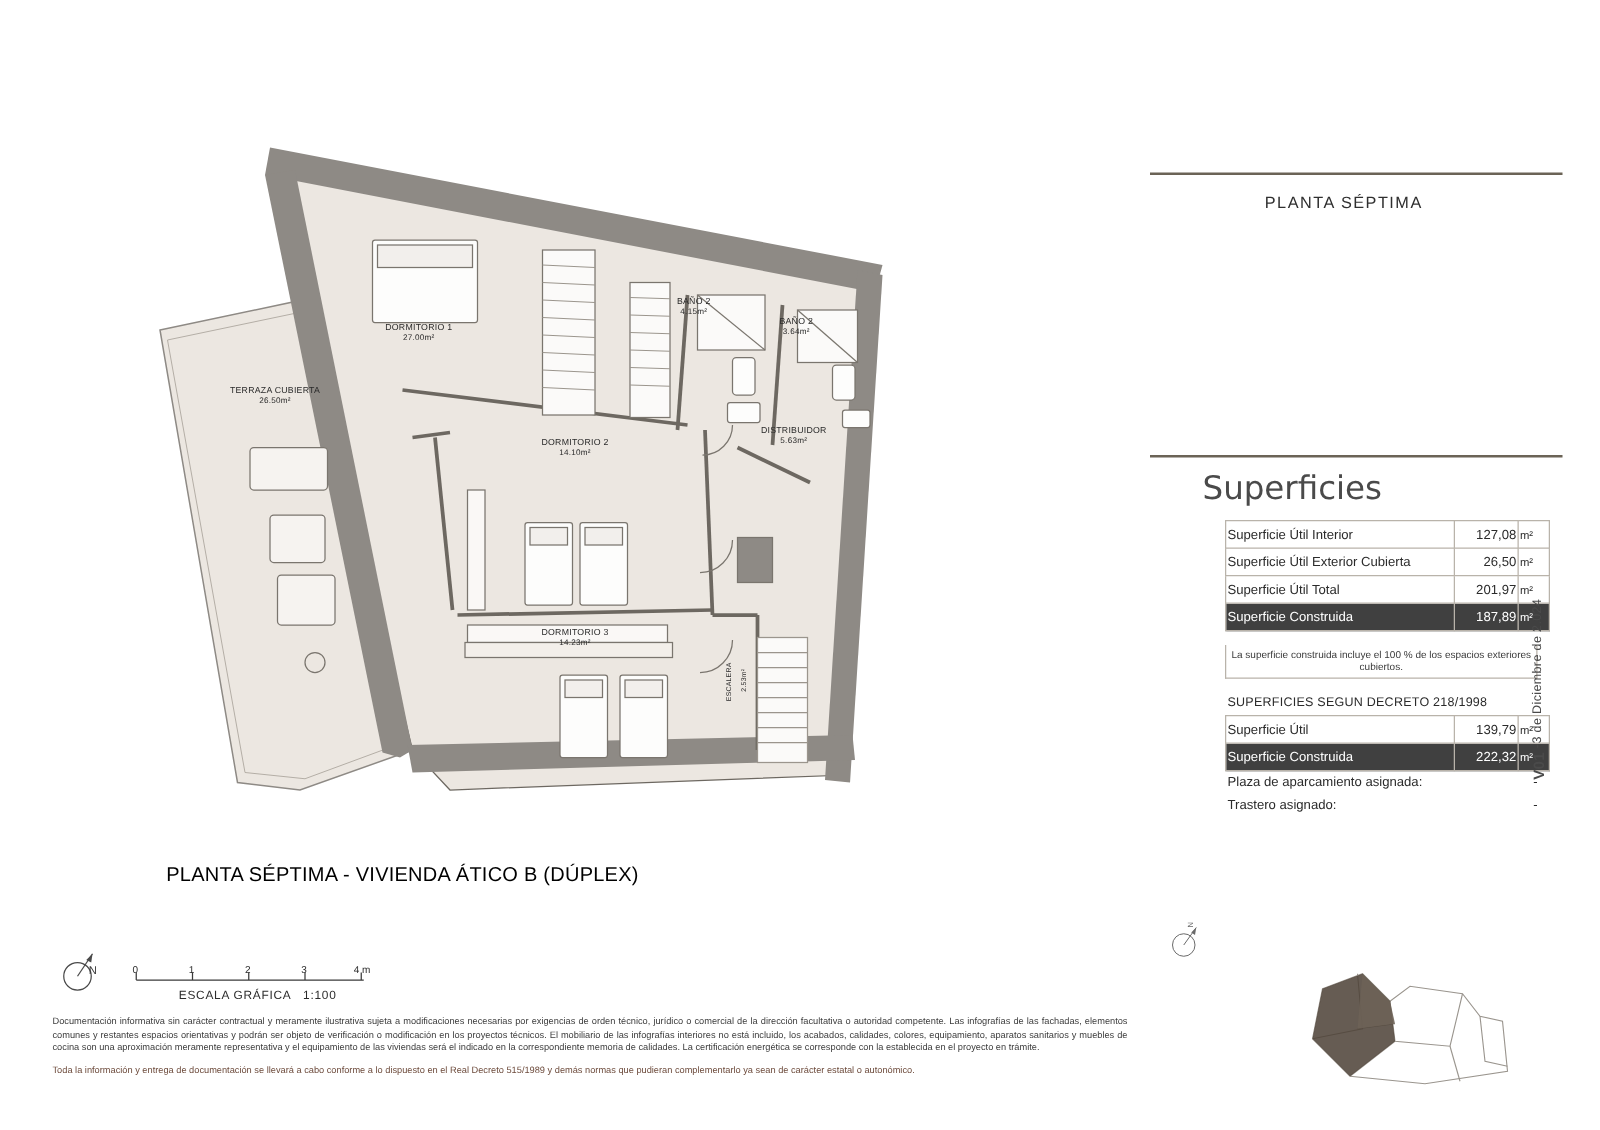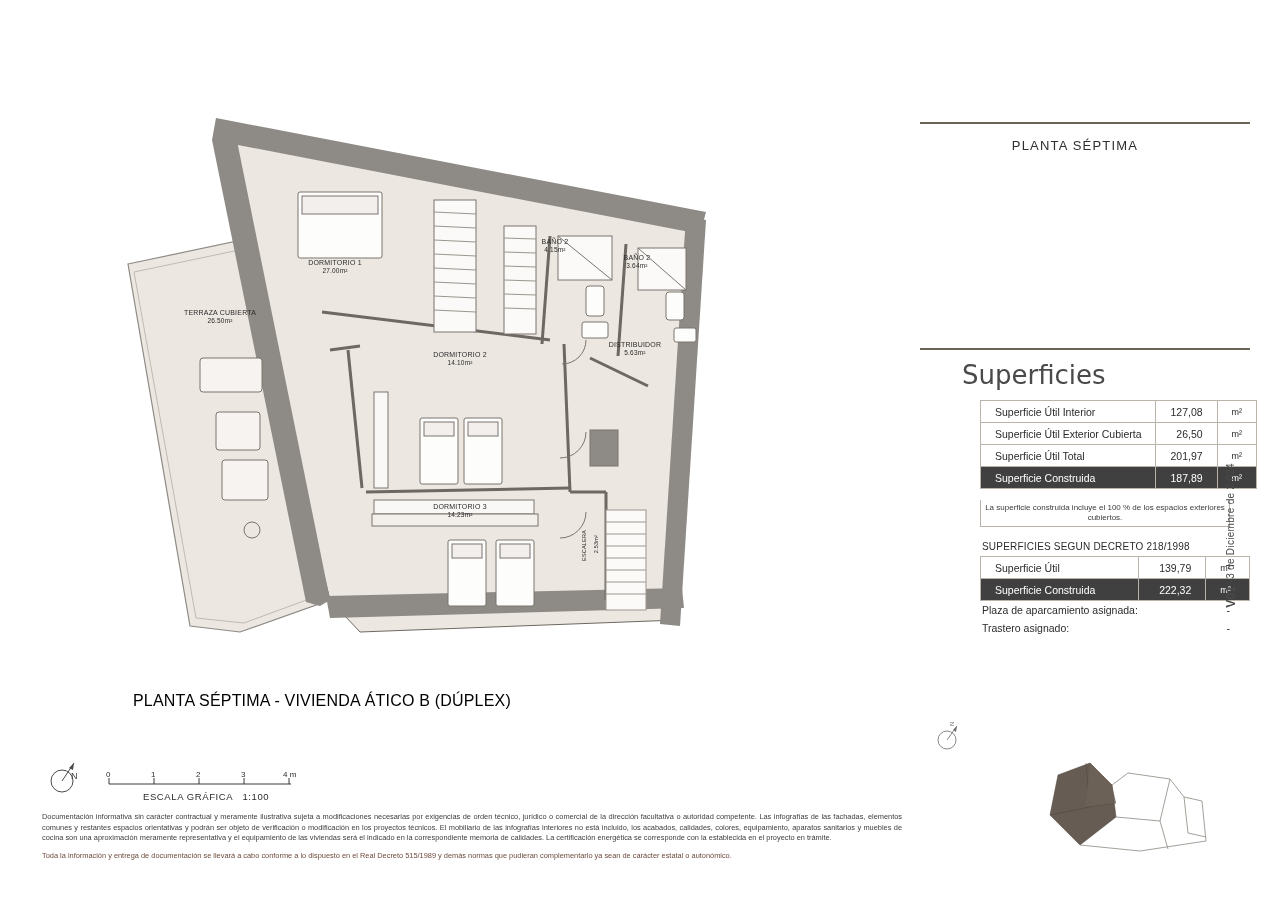"PLANTA SÉPTIMA" .right-panel { top: 0 -> 16px }
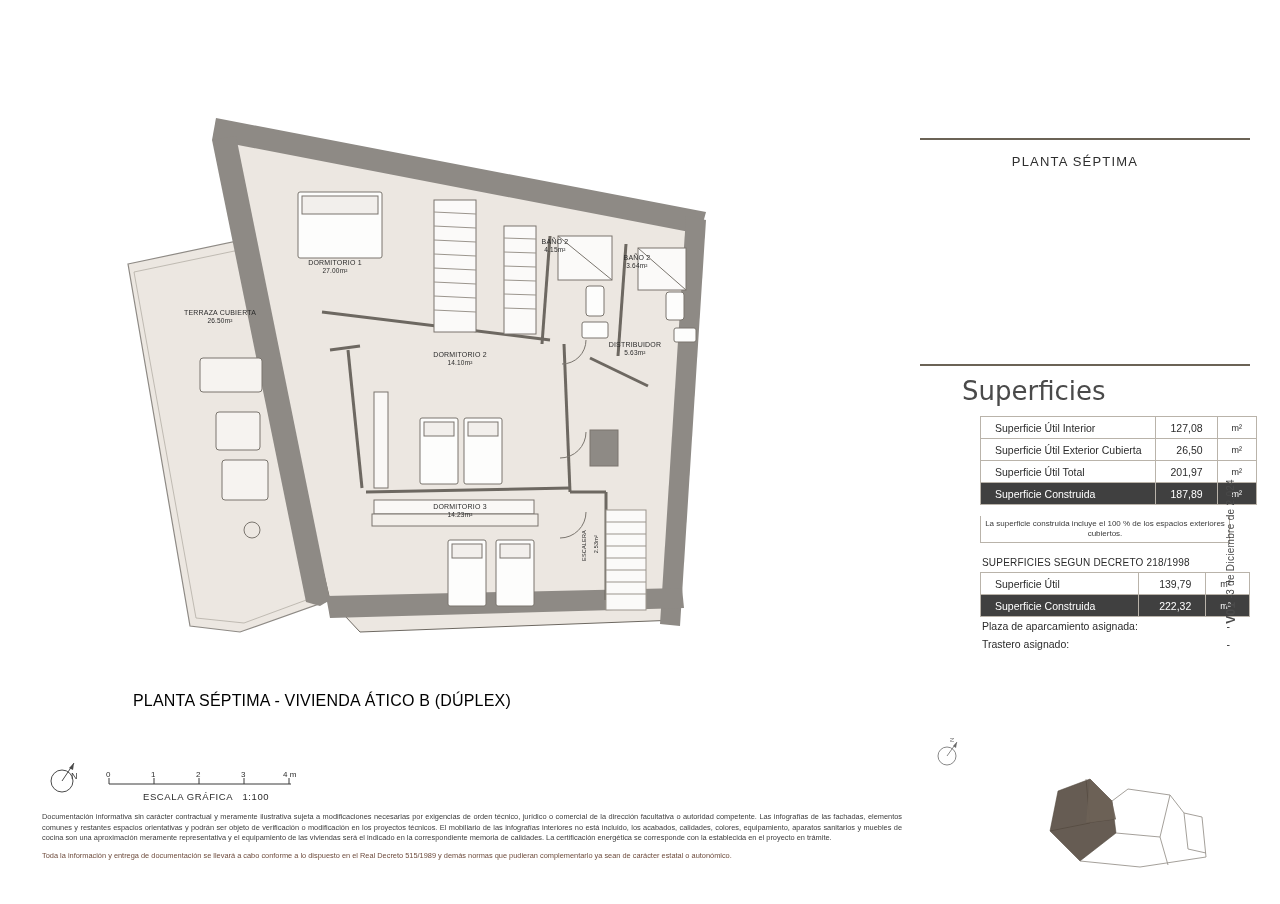"Superficie Útil Interior" table.surf td { padding: 3px 14px -> 3px 1px }
